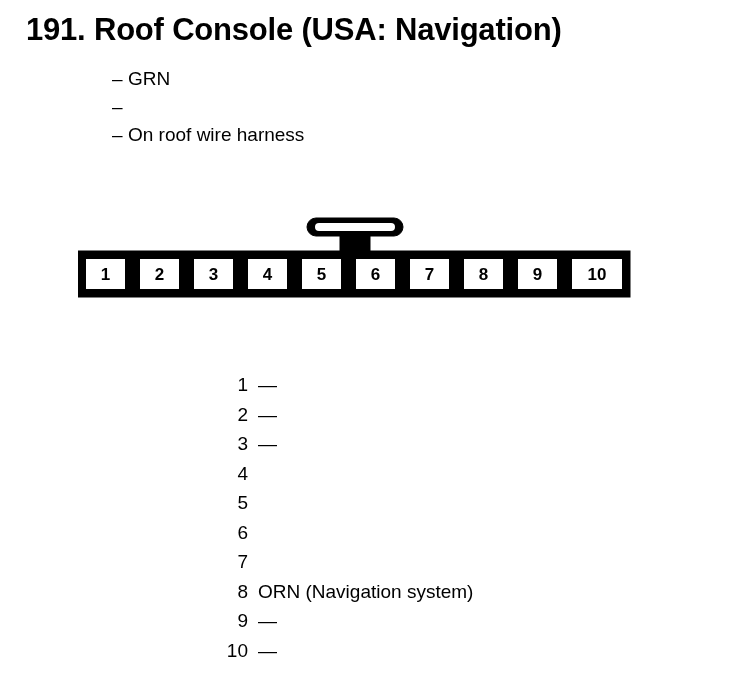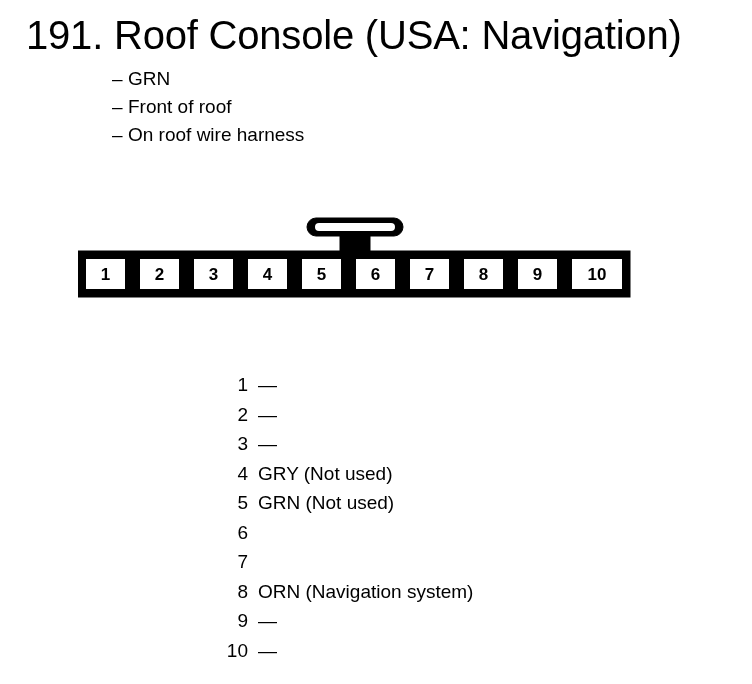"191. Roof Console (USA: Navigation)" #page-title { font-size: 40px -> 31px; font-weight: normal -> bold }
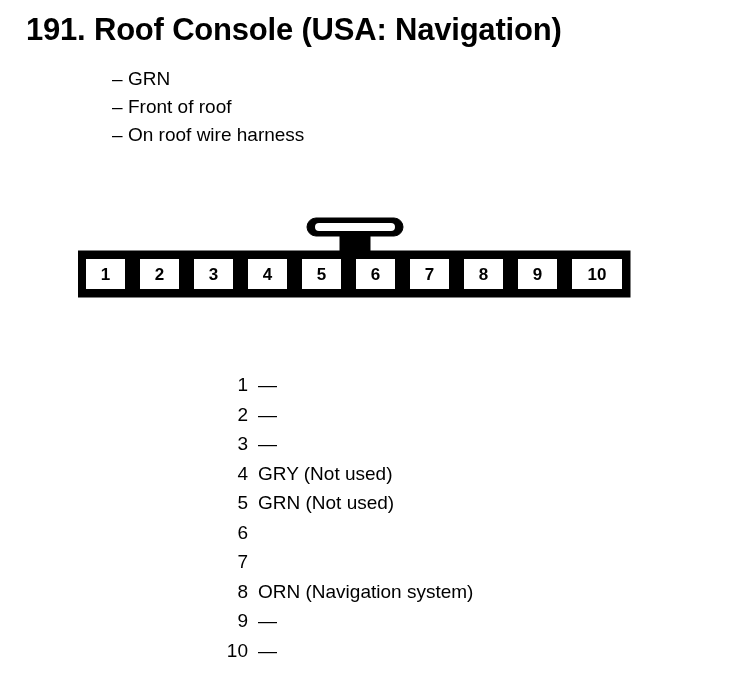"Front of roof" span.spec-text { html: <span>Front of roof</span> -> none }
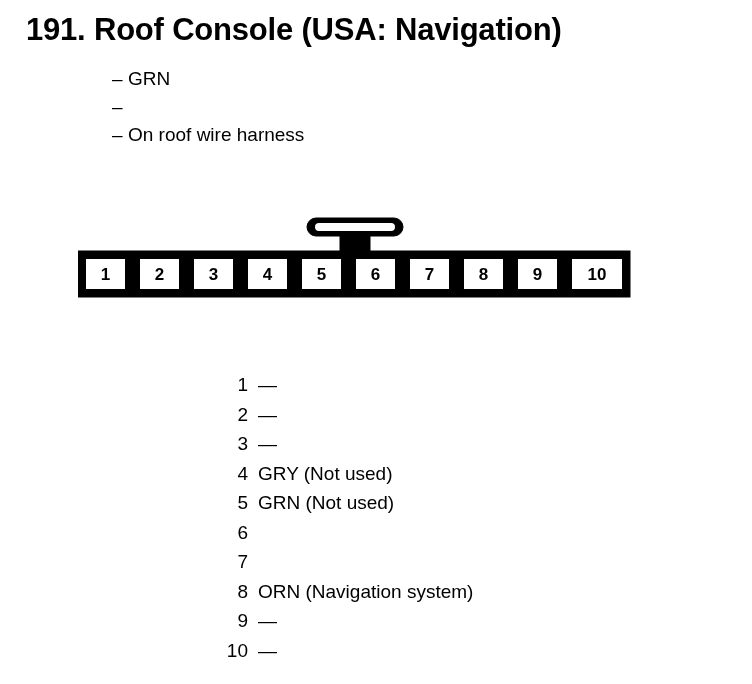"GRY (Not used)" span.legend-desc { html: <span>GRY (Not used)</span> -> none }
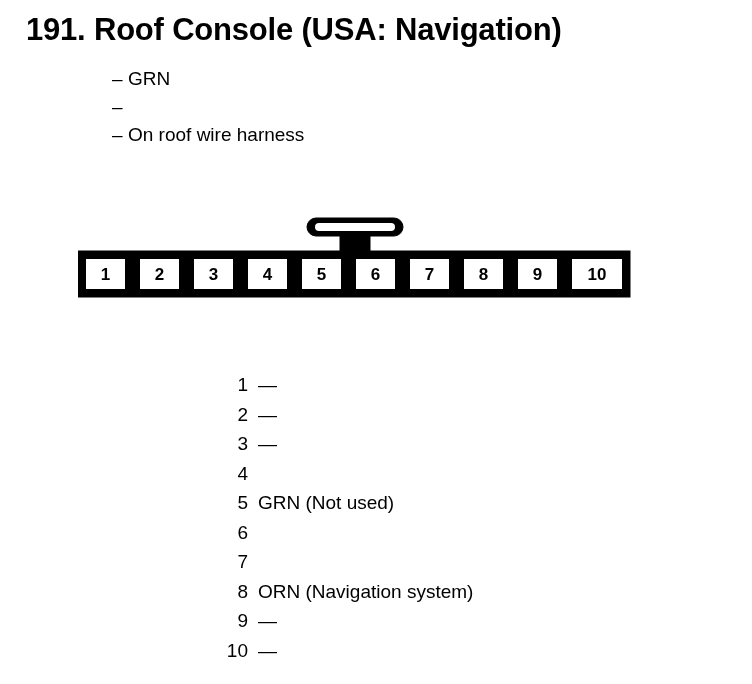"GRN (Not used)" span.legend-desc { html: <span>GRN (Not used)</span> -> none }
